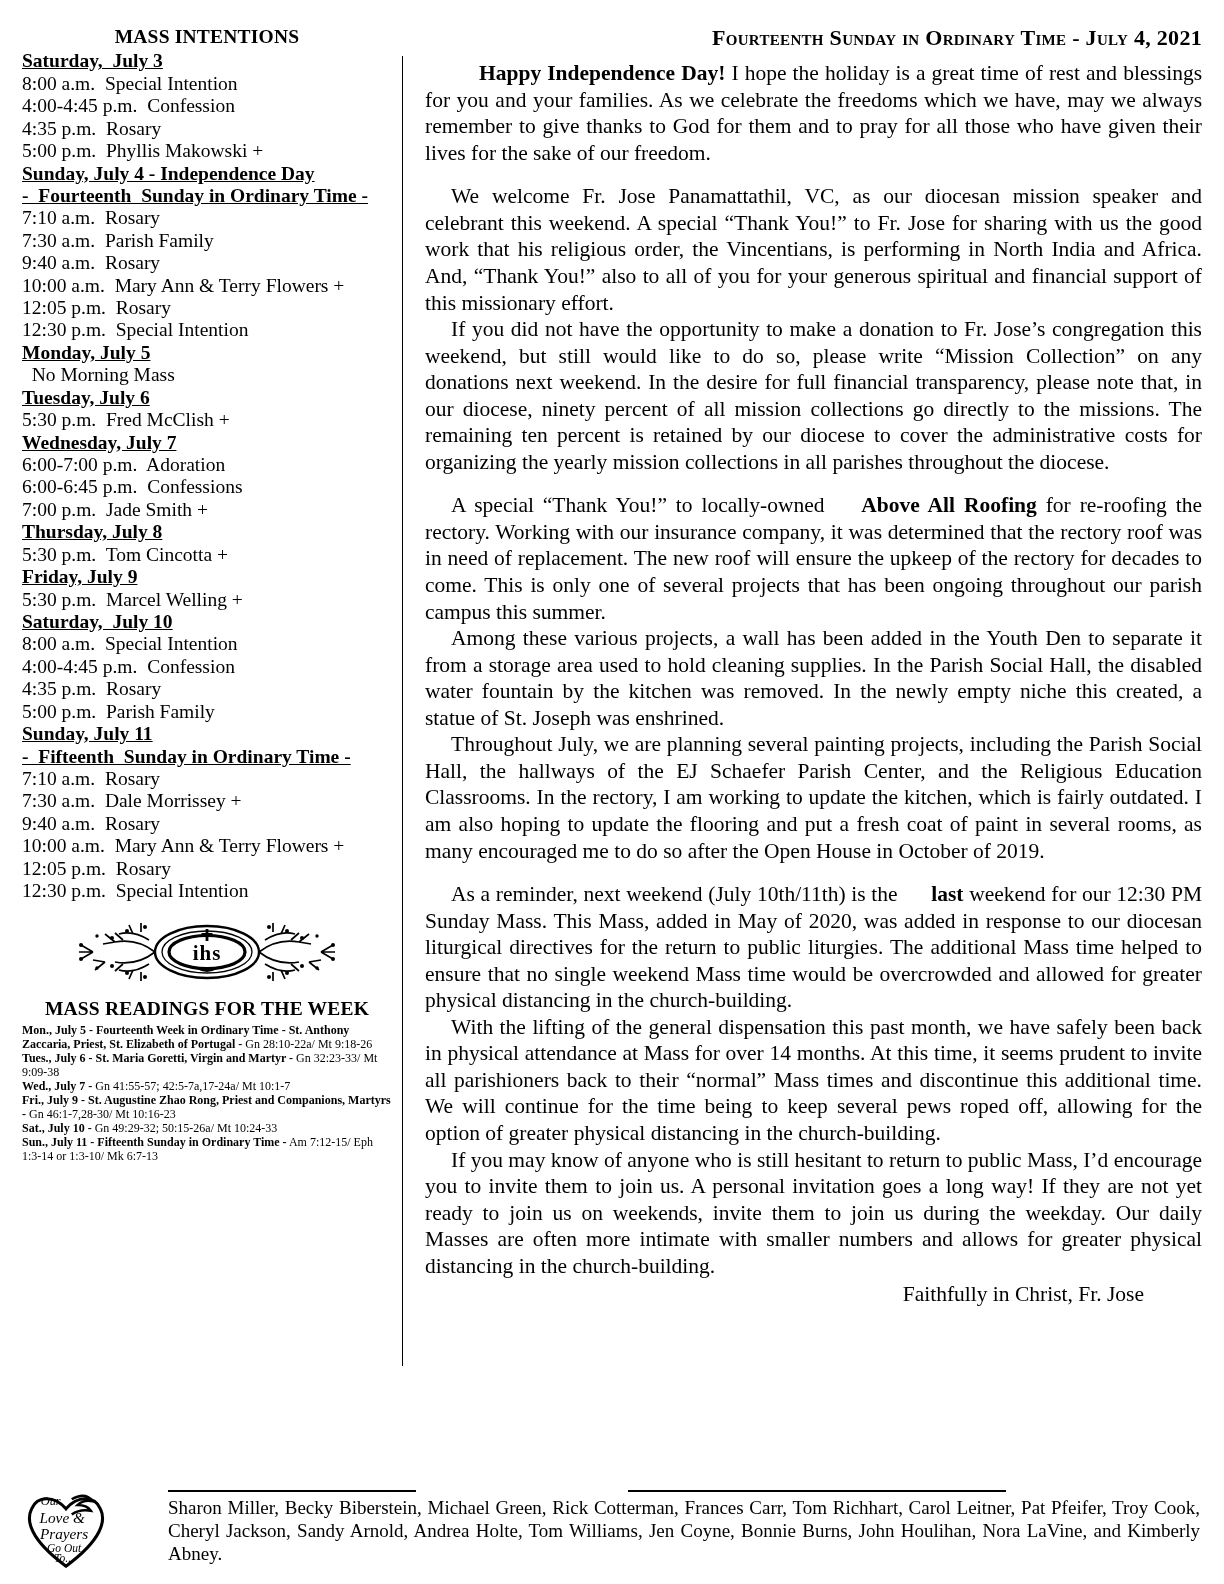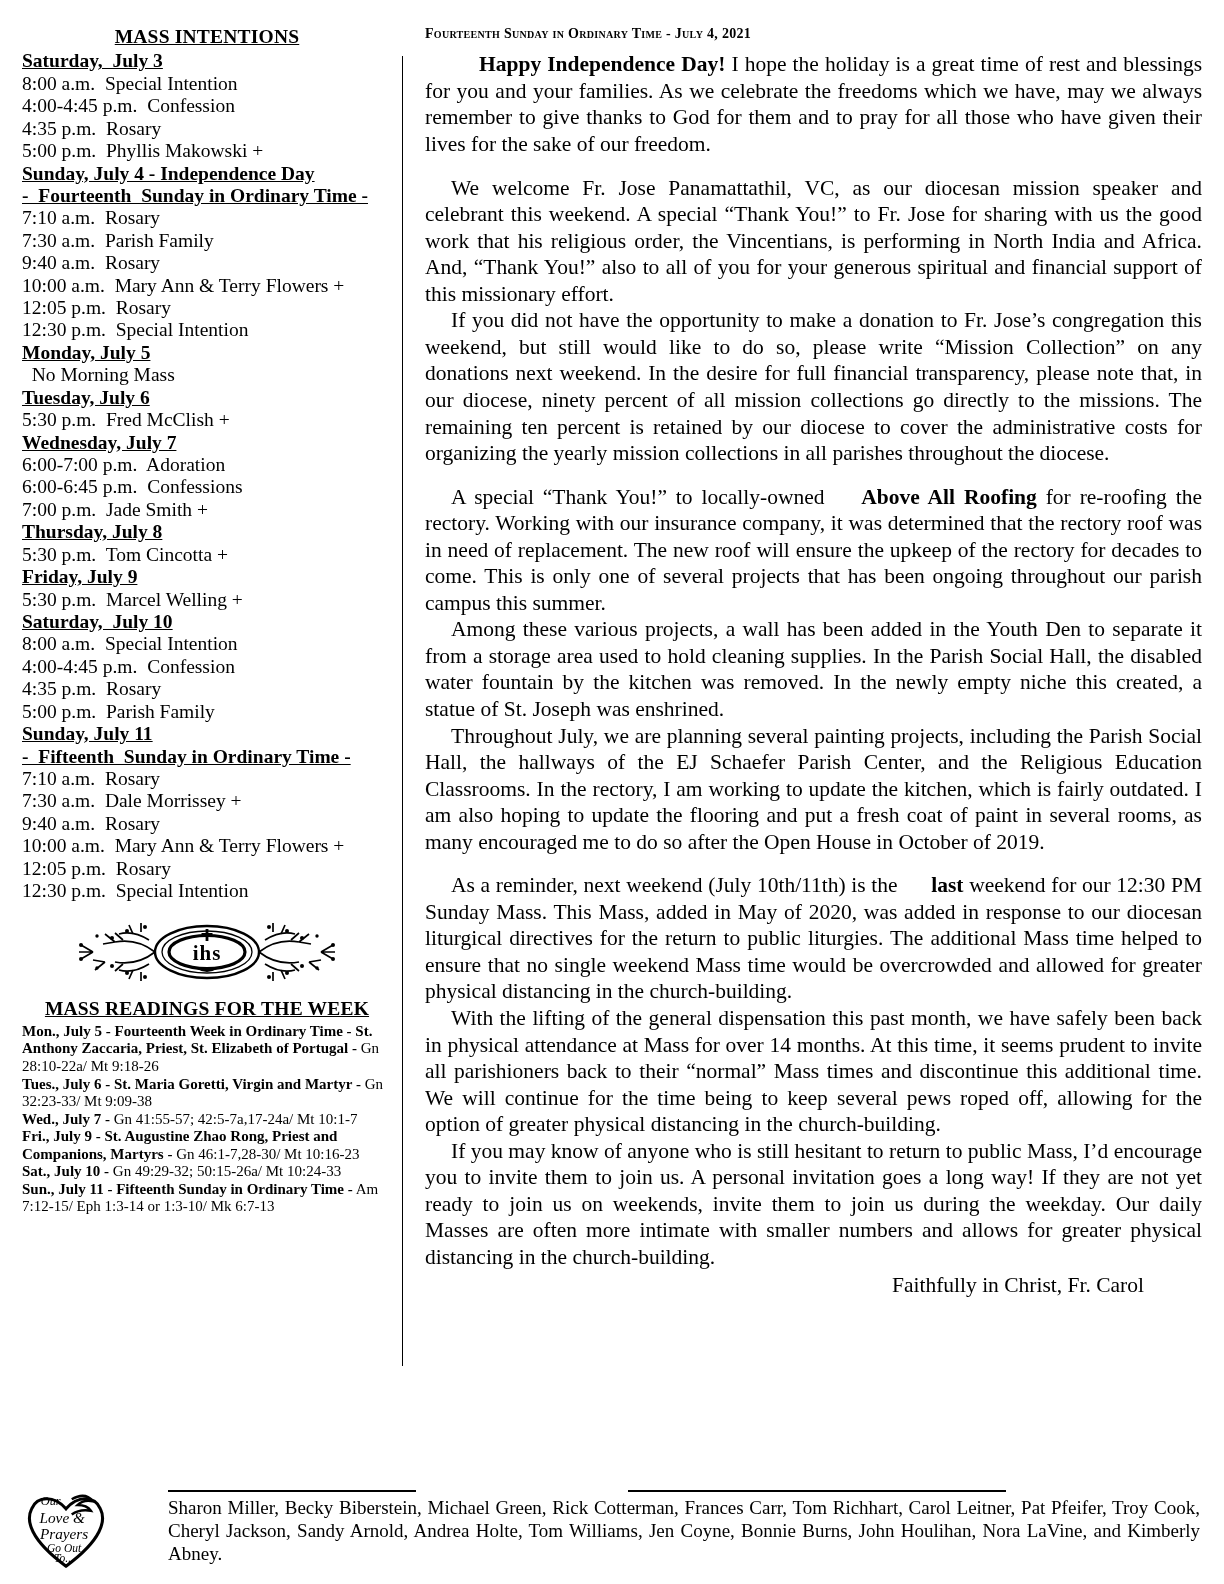"MASS INTENTIONS" .section-head { text-decoration: underline -> none }
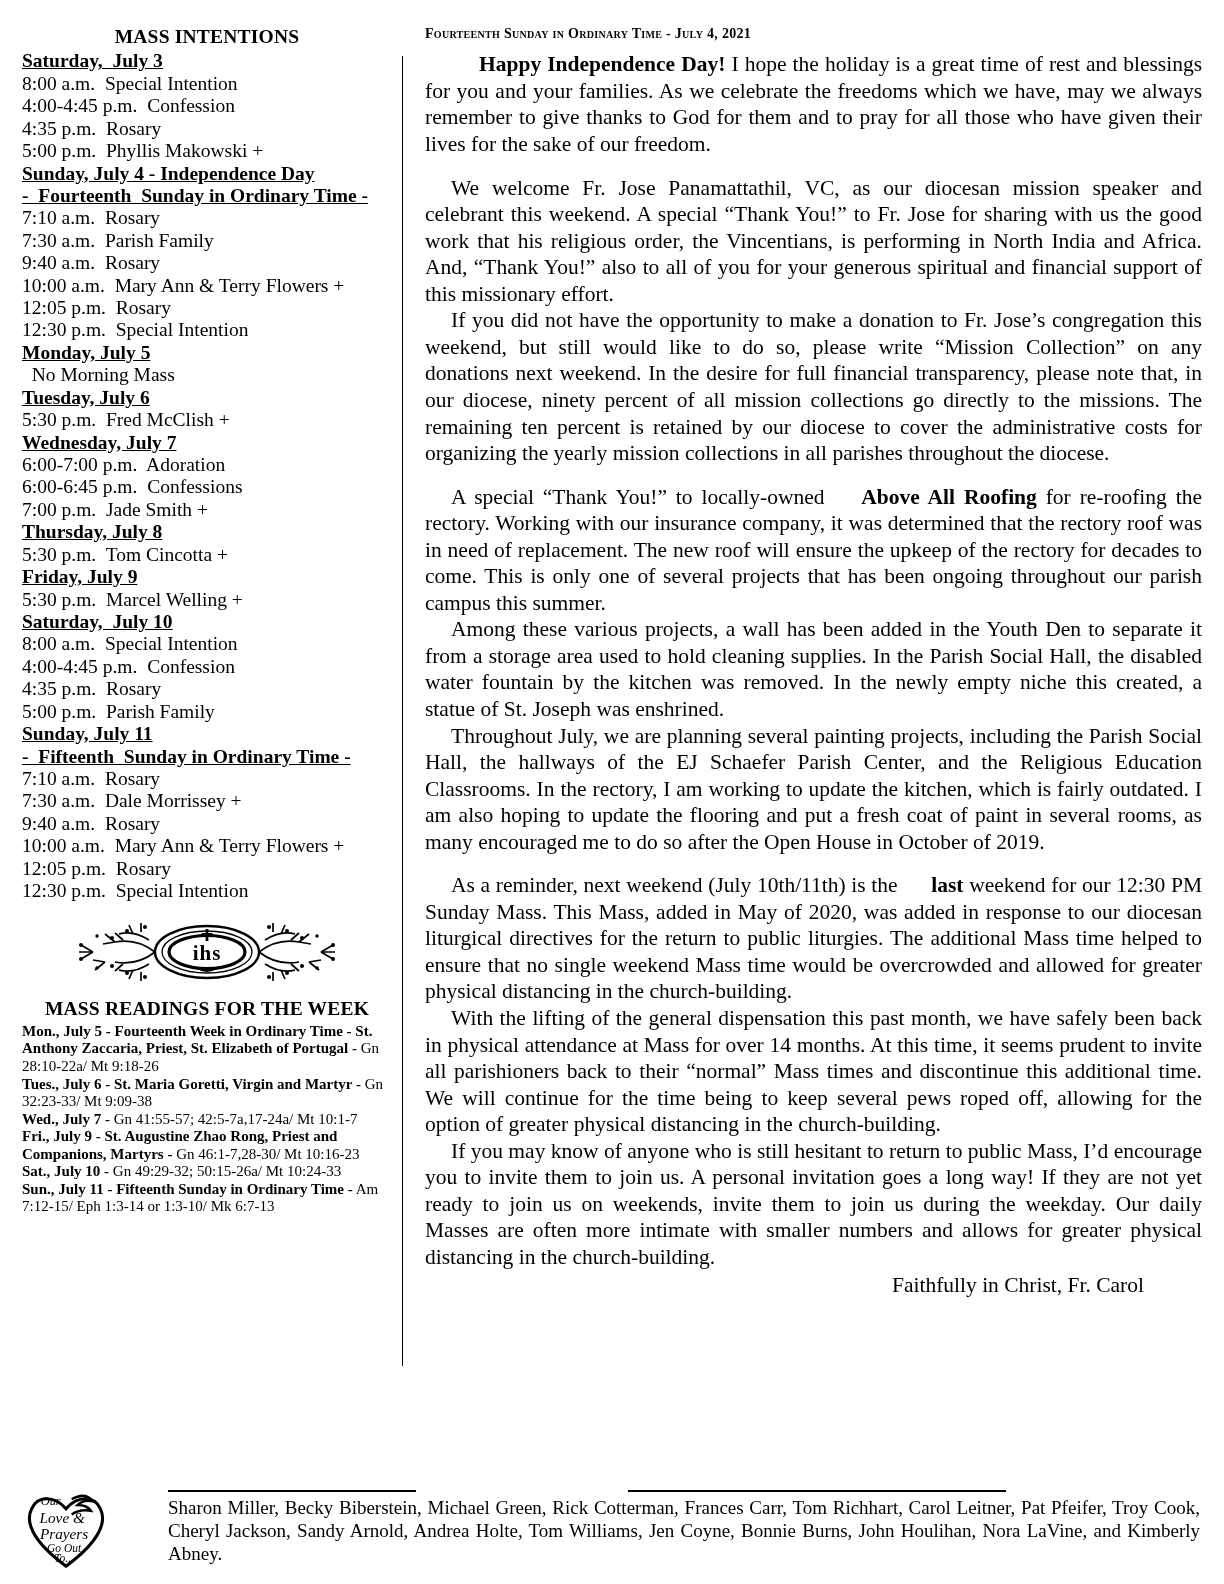"Fourteenth Sunday in Ordinary Time" .bulletin-title { font-size: 14px -> 22px; text-align: left -> right }
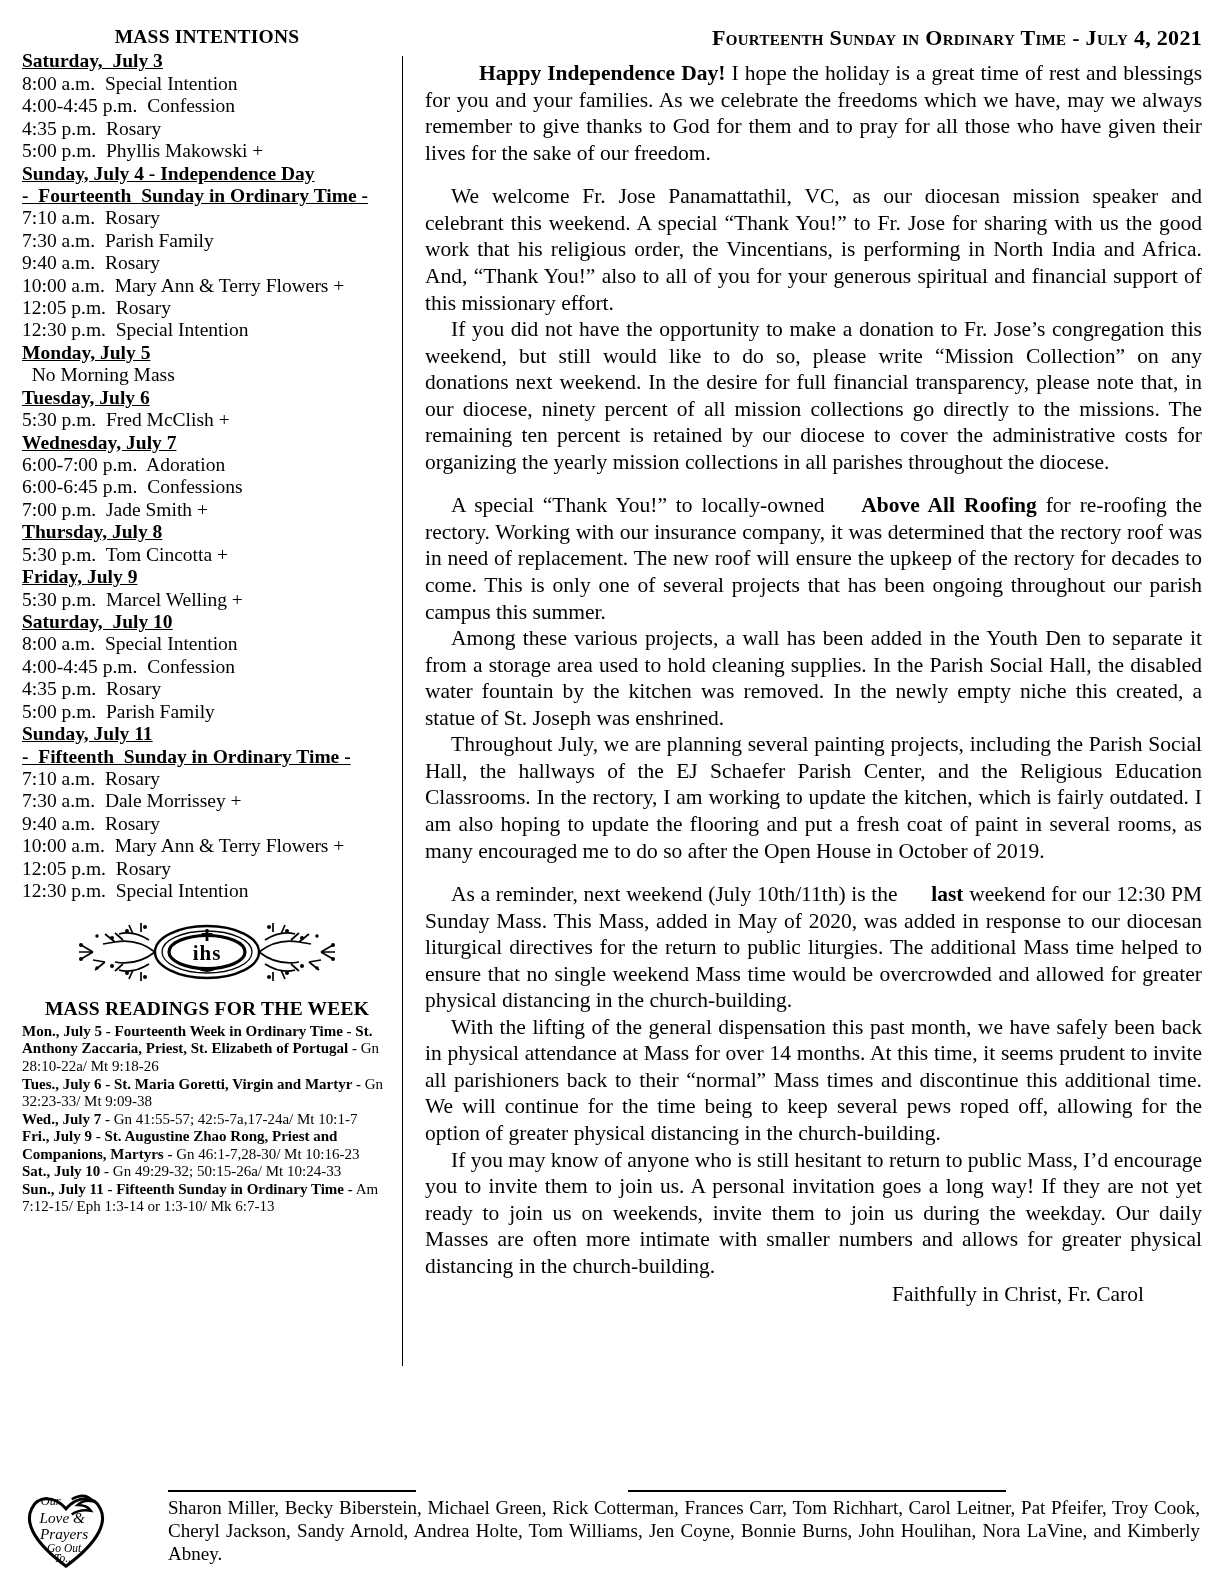"Mon., July 5 - Fourteenth" .reading-item { font-size: 15px -> 12px }
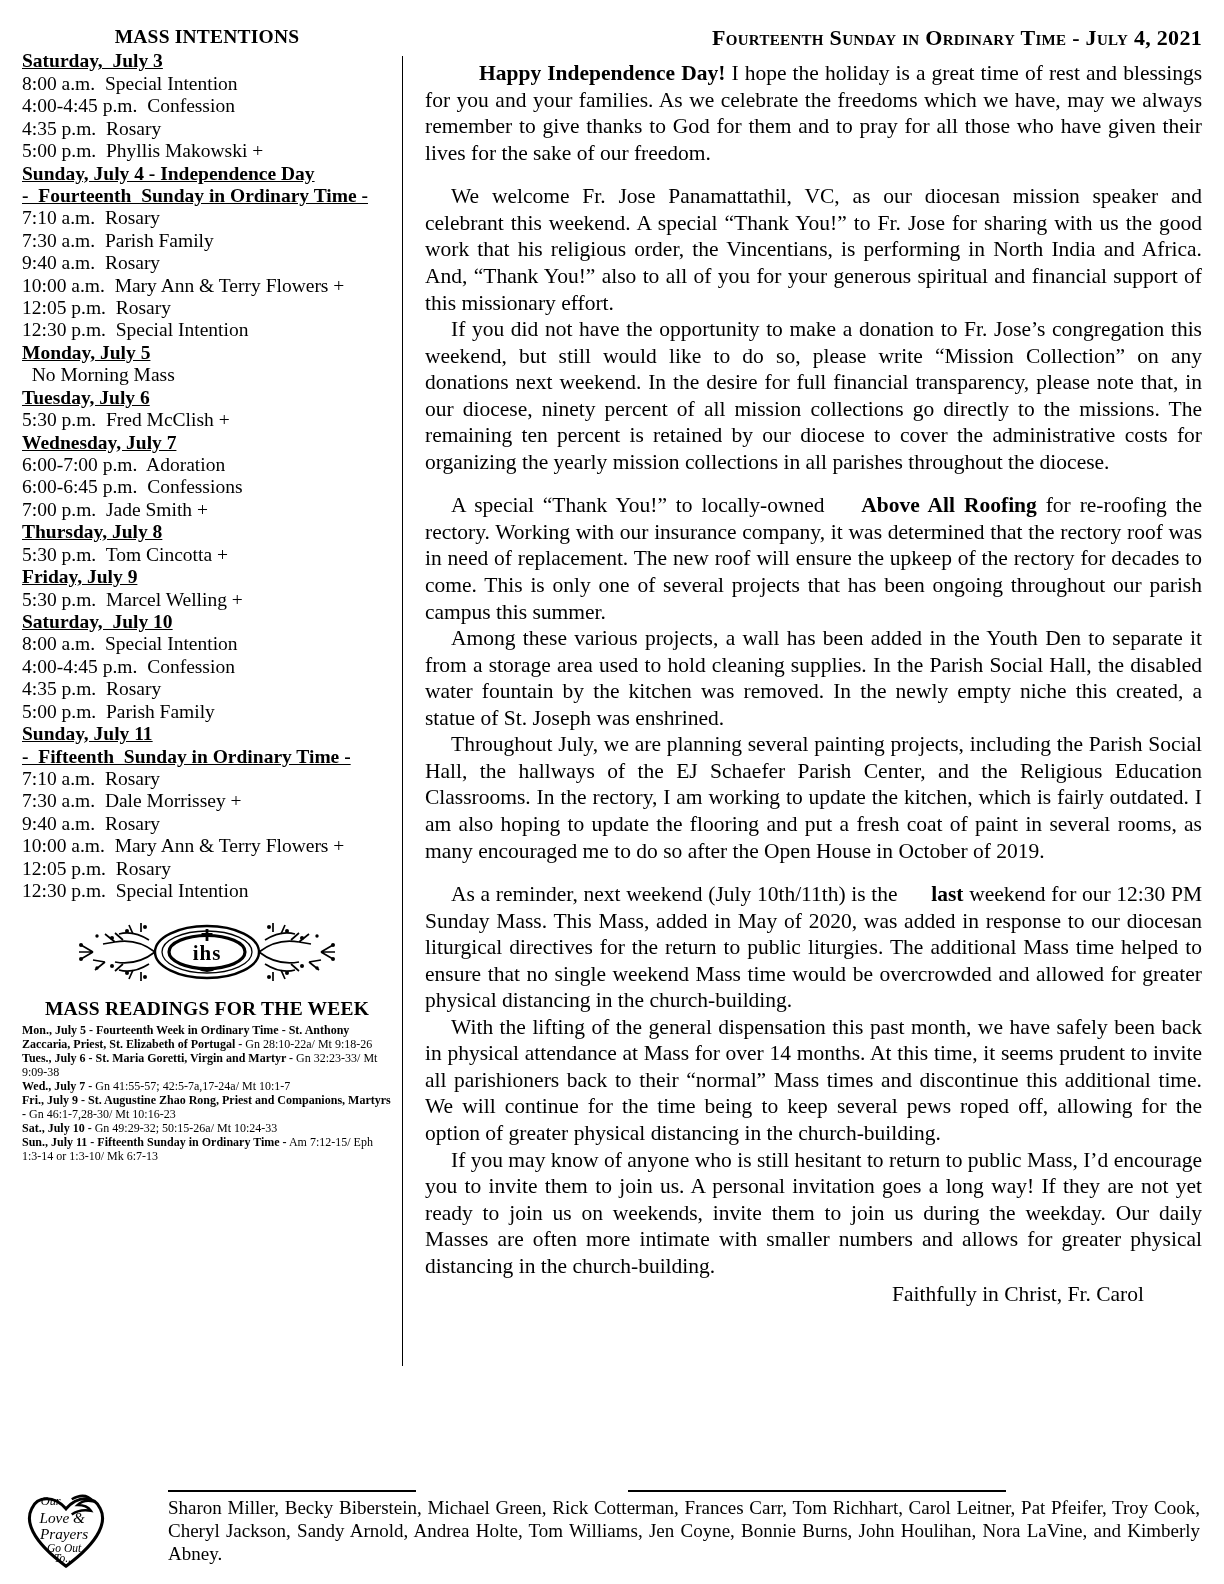"Faithfully in Christ, Fr. Carol" div.signoff { text: Carol -> Jose }
